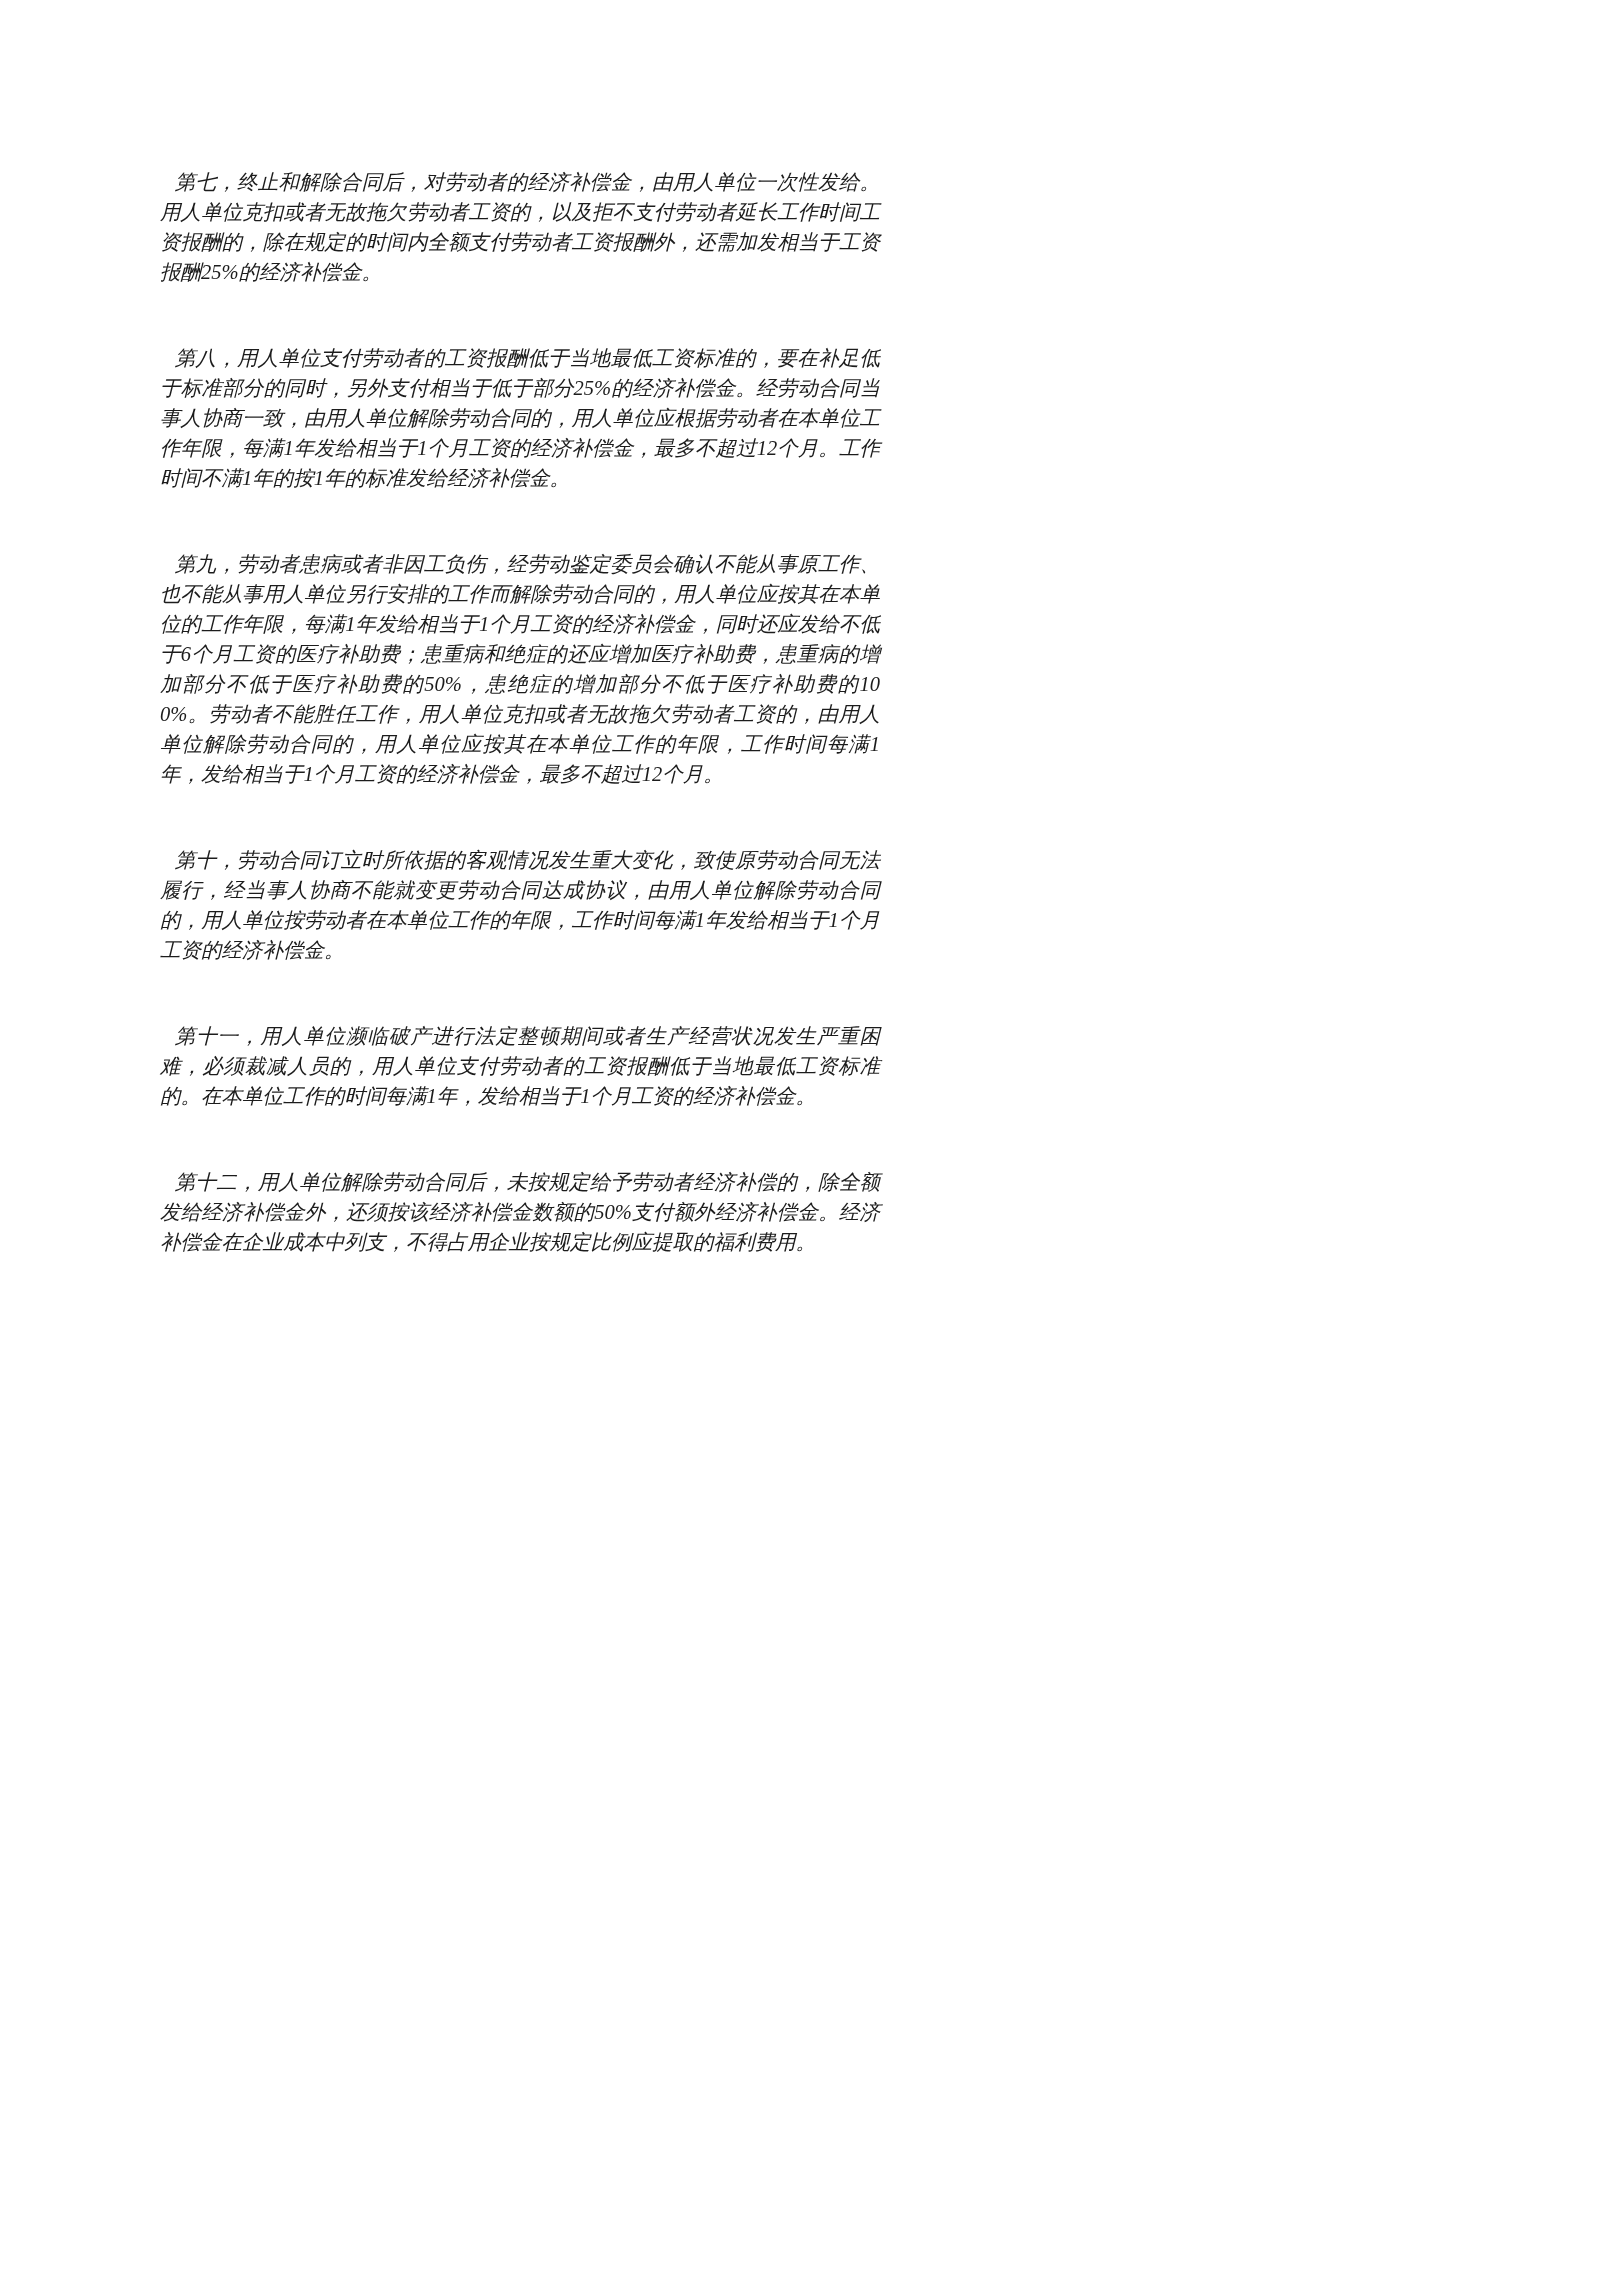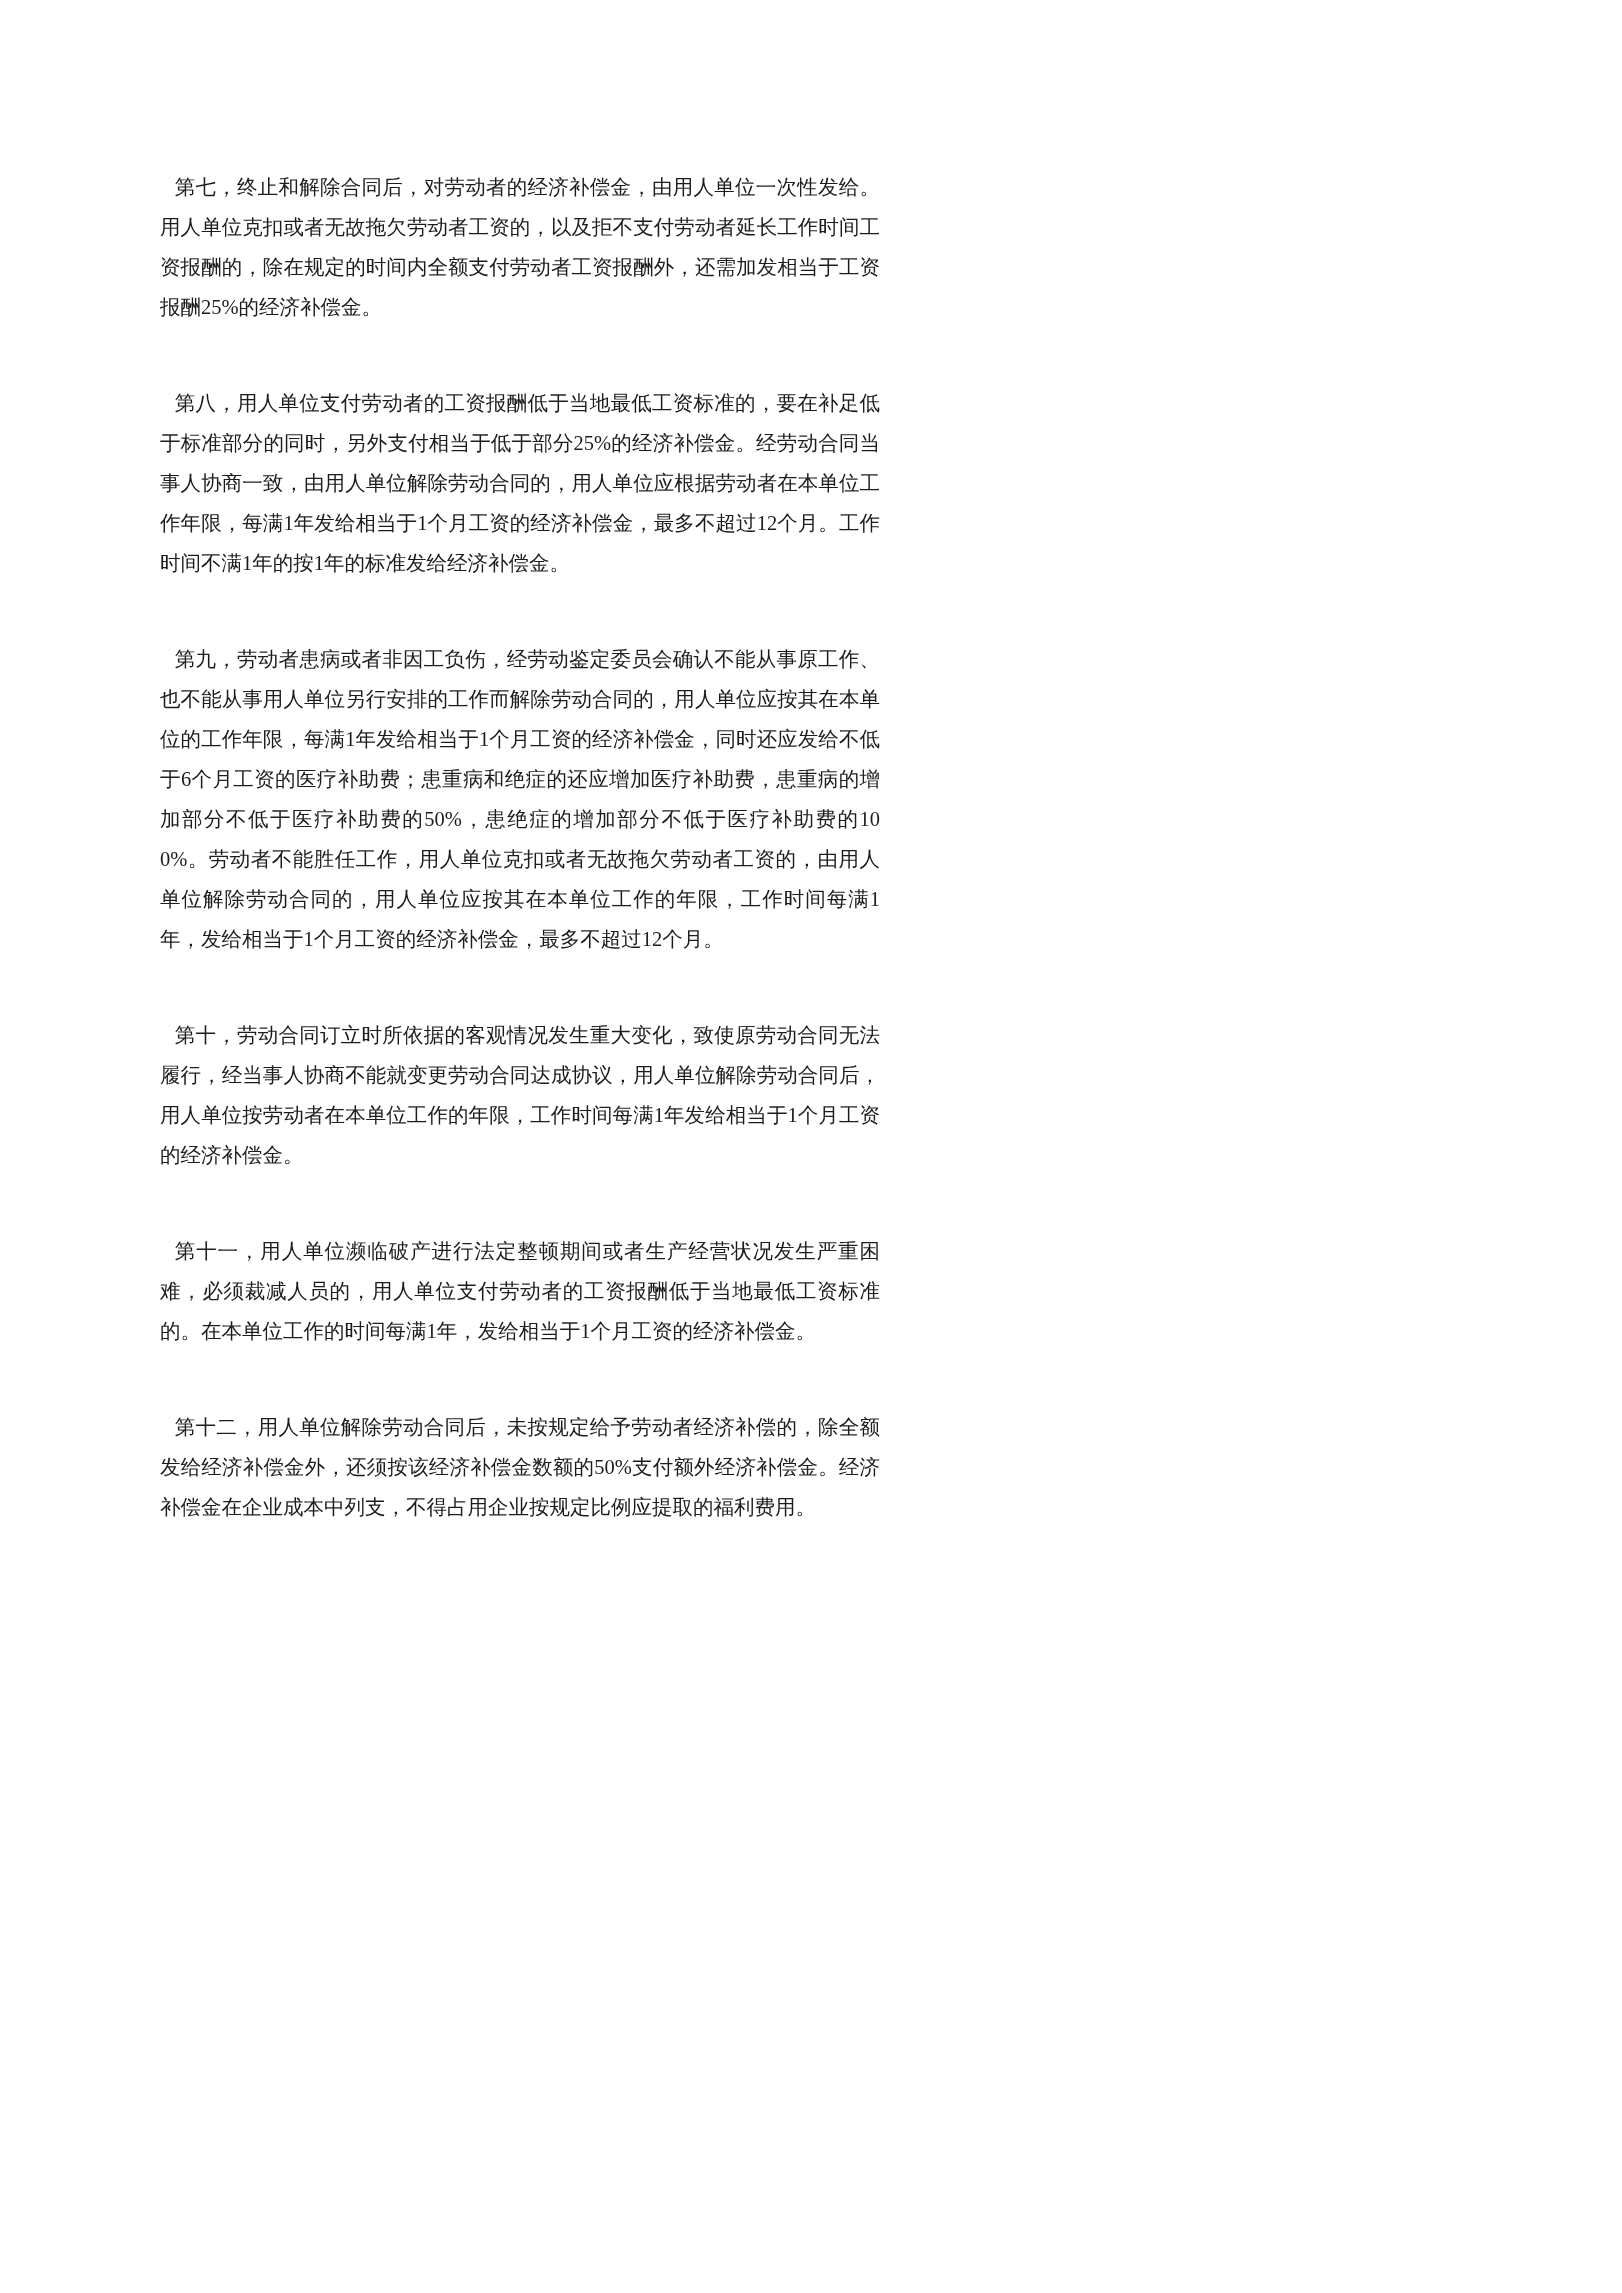"第七，终止和解除合同后，对劳动者的经济补偿金，由用人单位一次性发给。用人单位克扣" .content { font-style: none -> italic; line-height: 40px -> 30px }
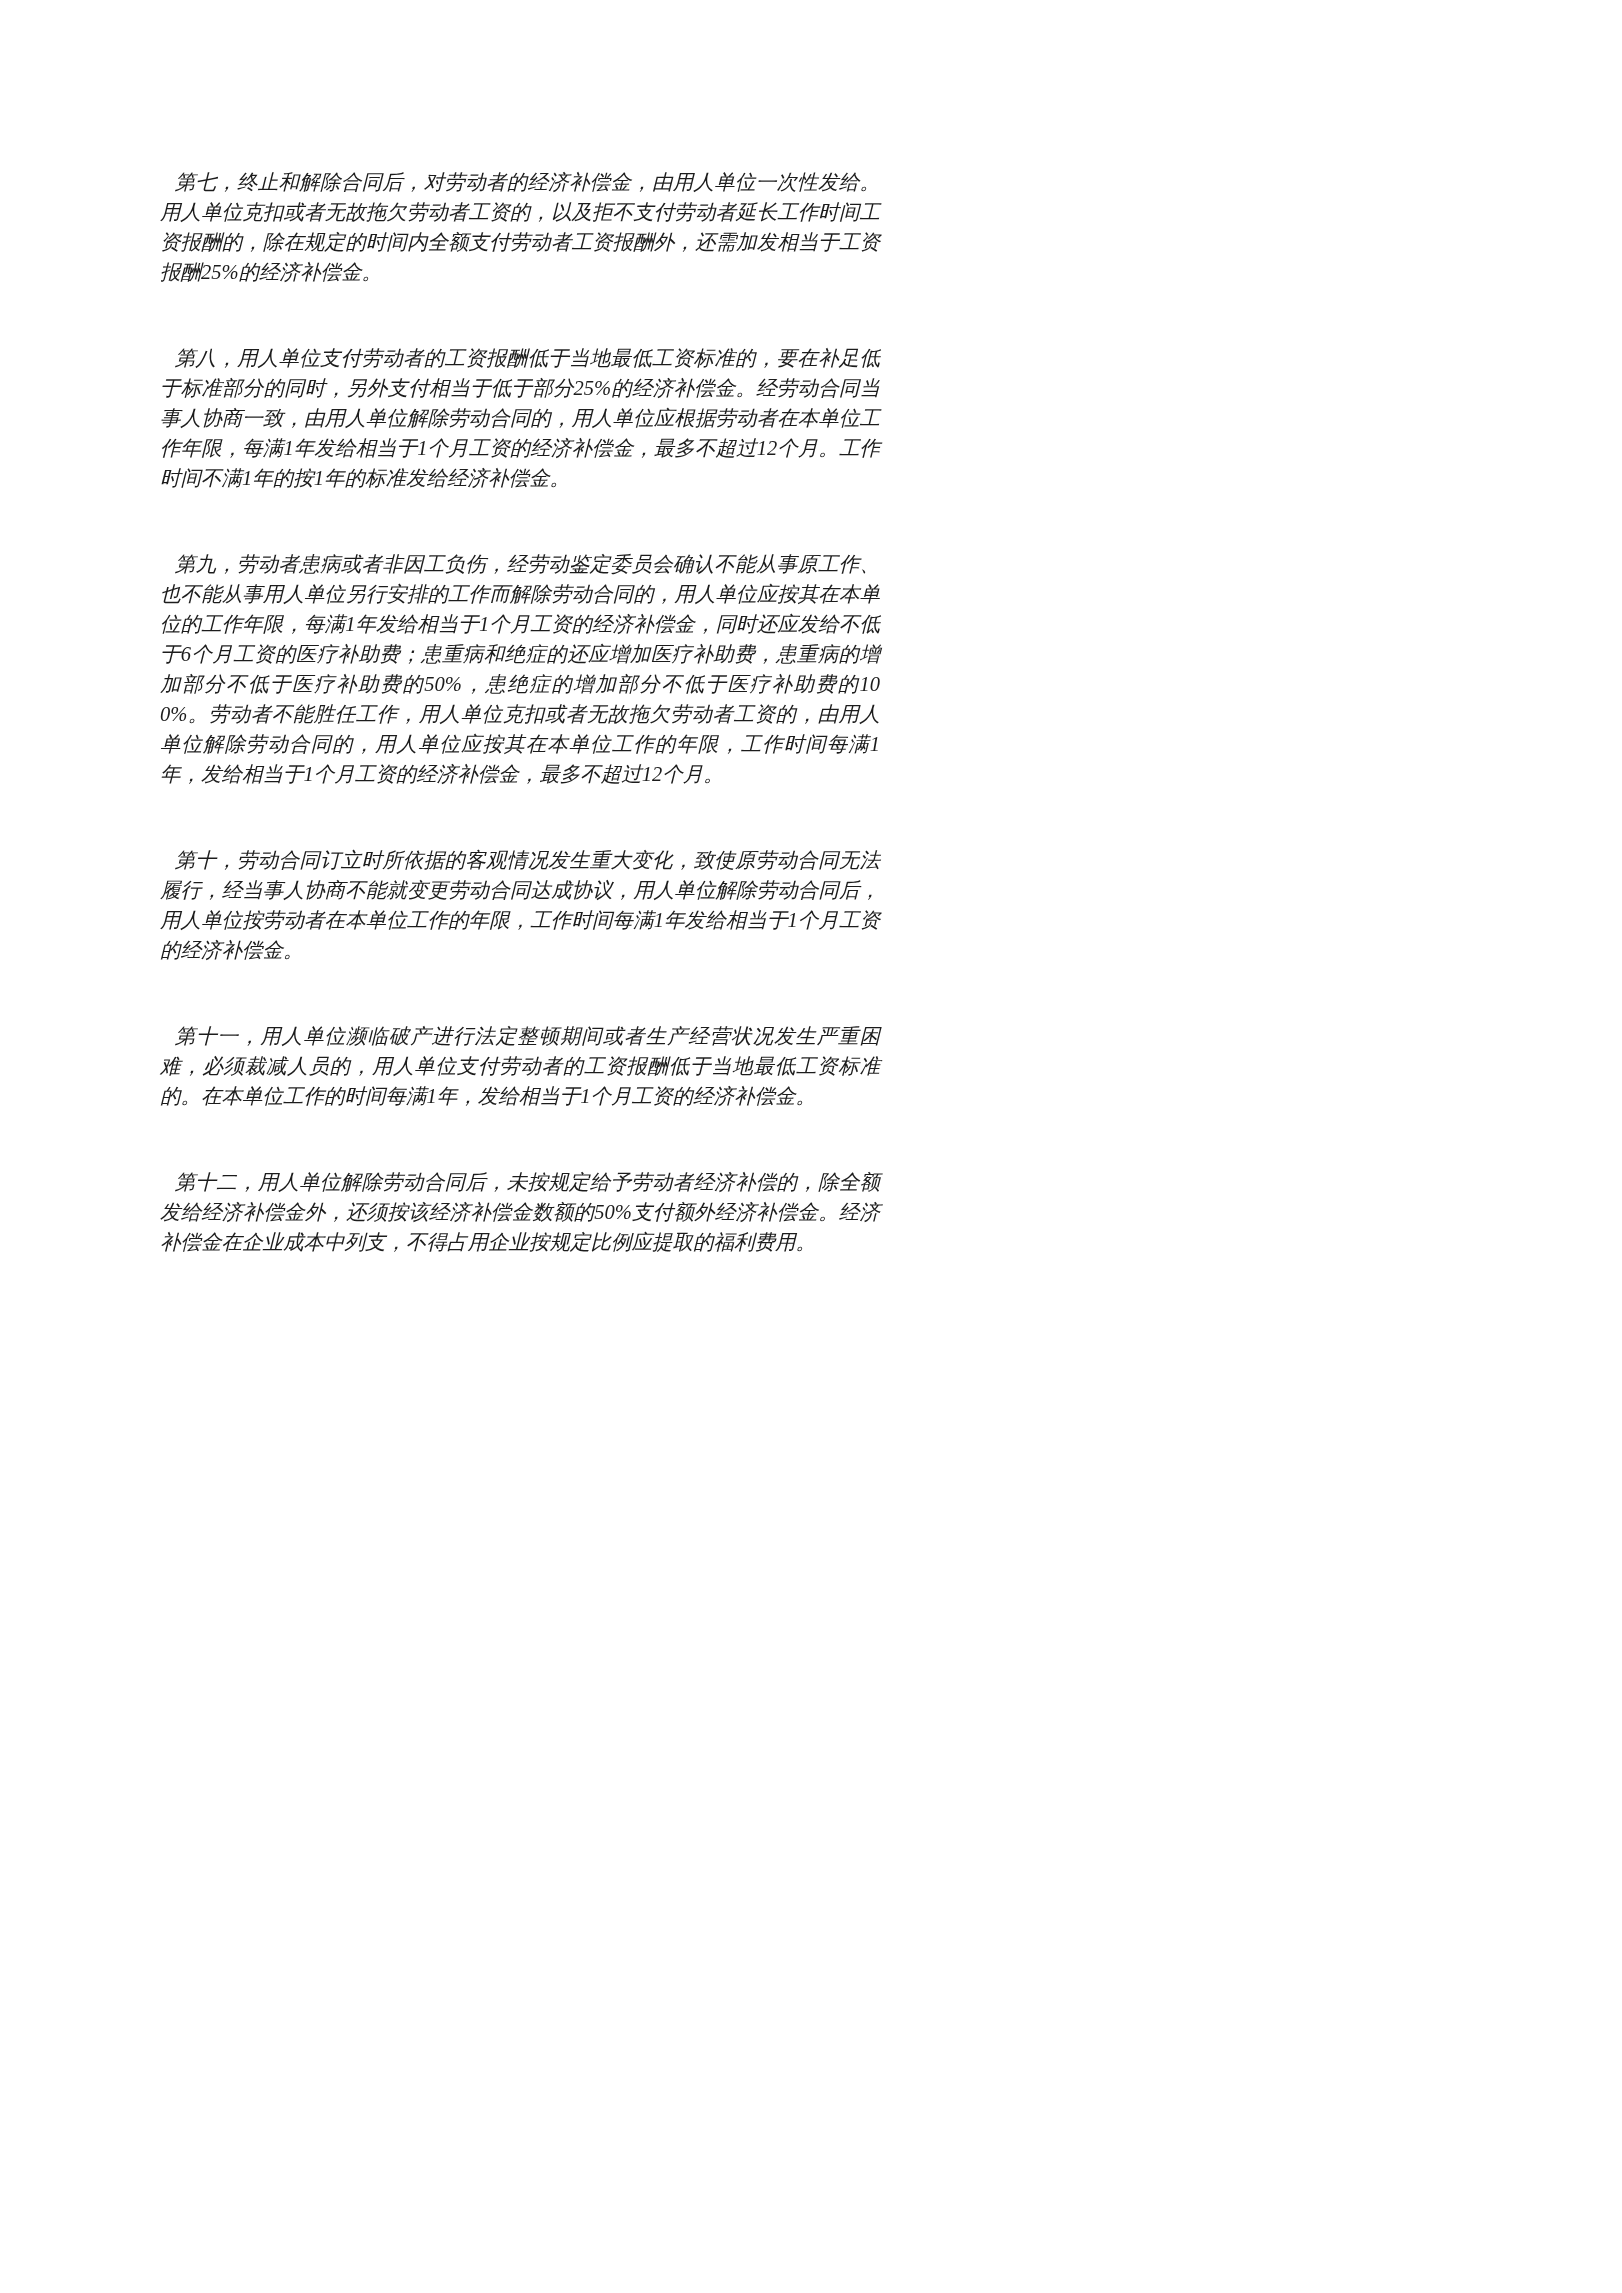"第十，劳动合同订立时所依据的客观情况发生重大变化，致使原劳动合同无法履行，经当事" p { text: 用人单位解除劳动合同后 -> 由用人单位解除劳动合同的 }
